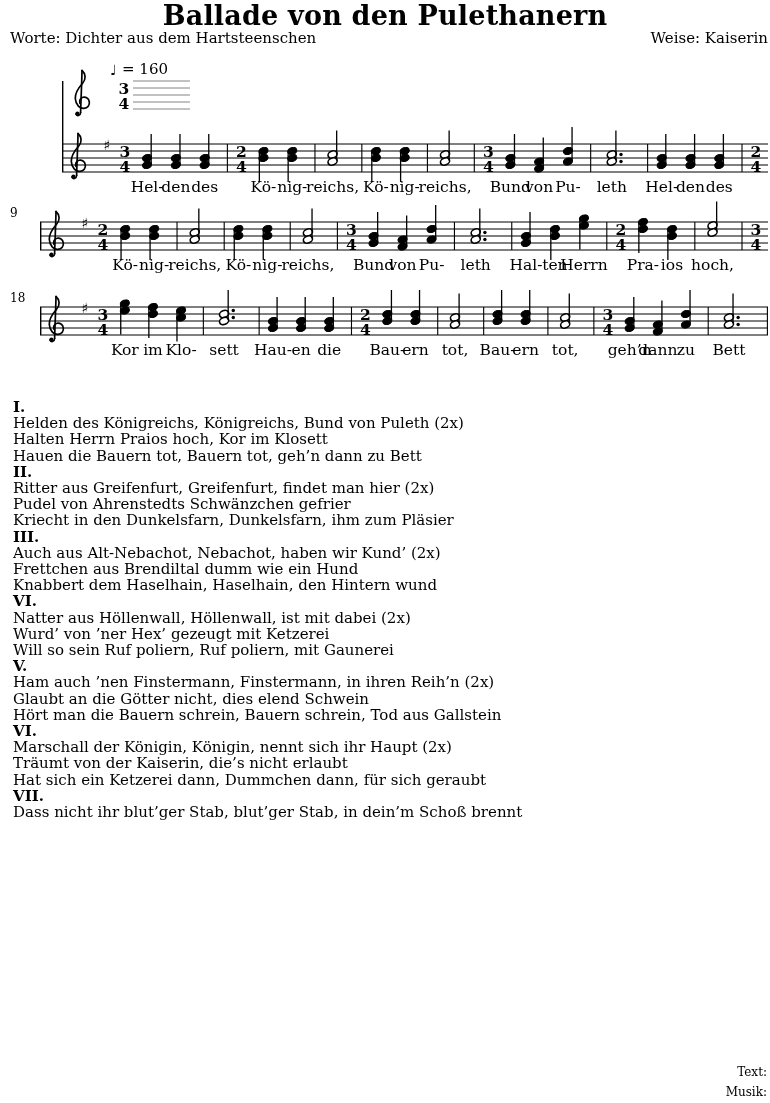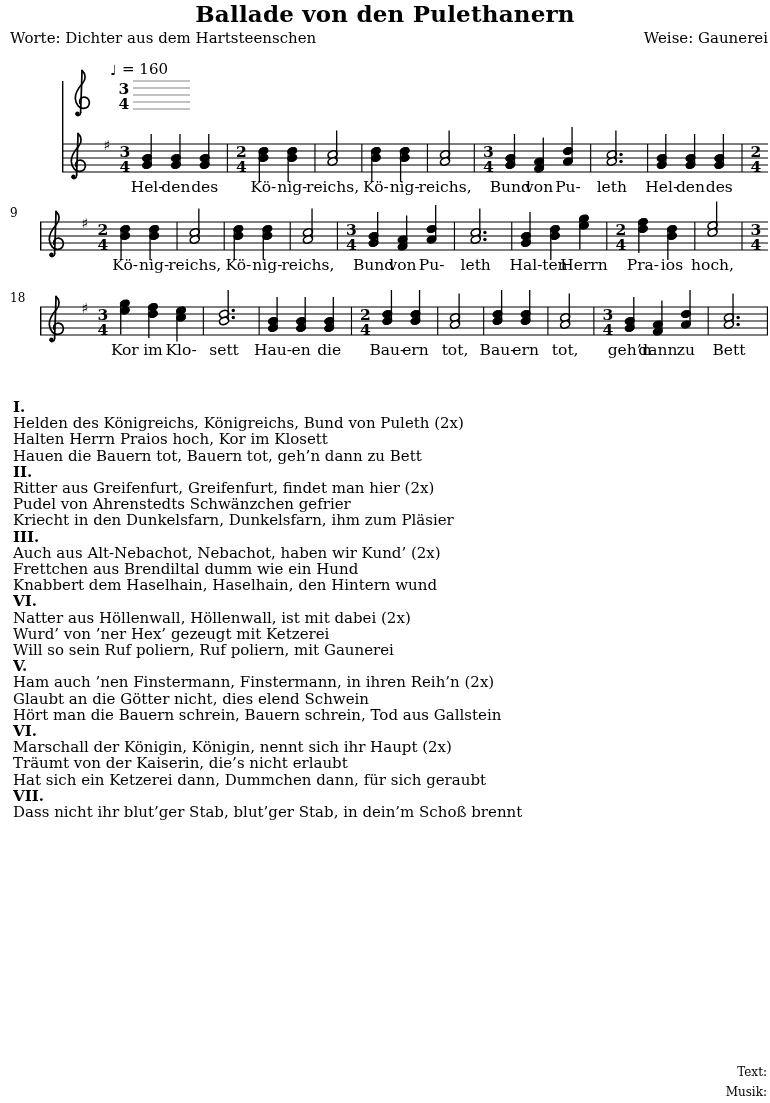"Ballade von den Pulethanern" .title { font-size: 23px -> 27px }
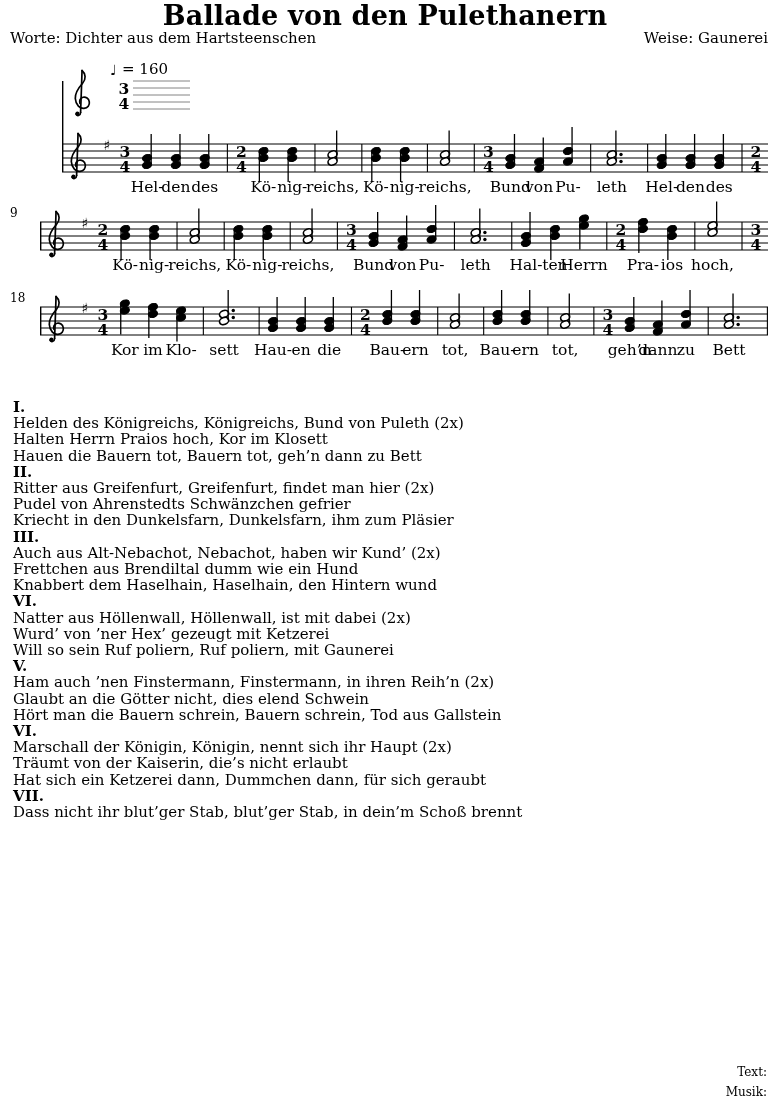"Weise: Gaunerei" span { text: Gaunerei -> Kaiserin }
